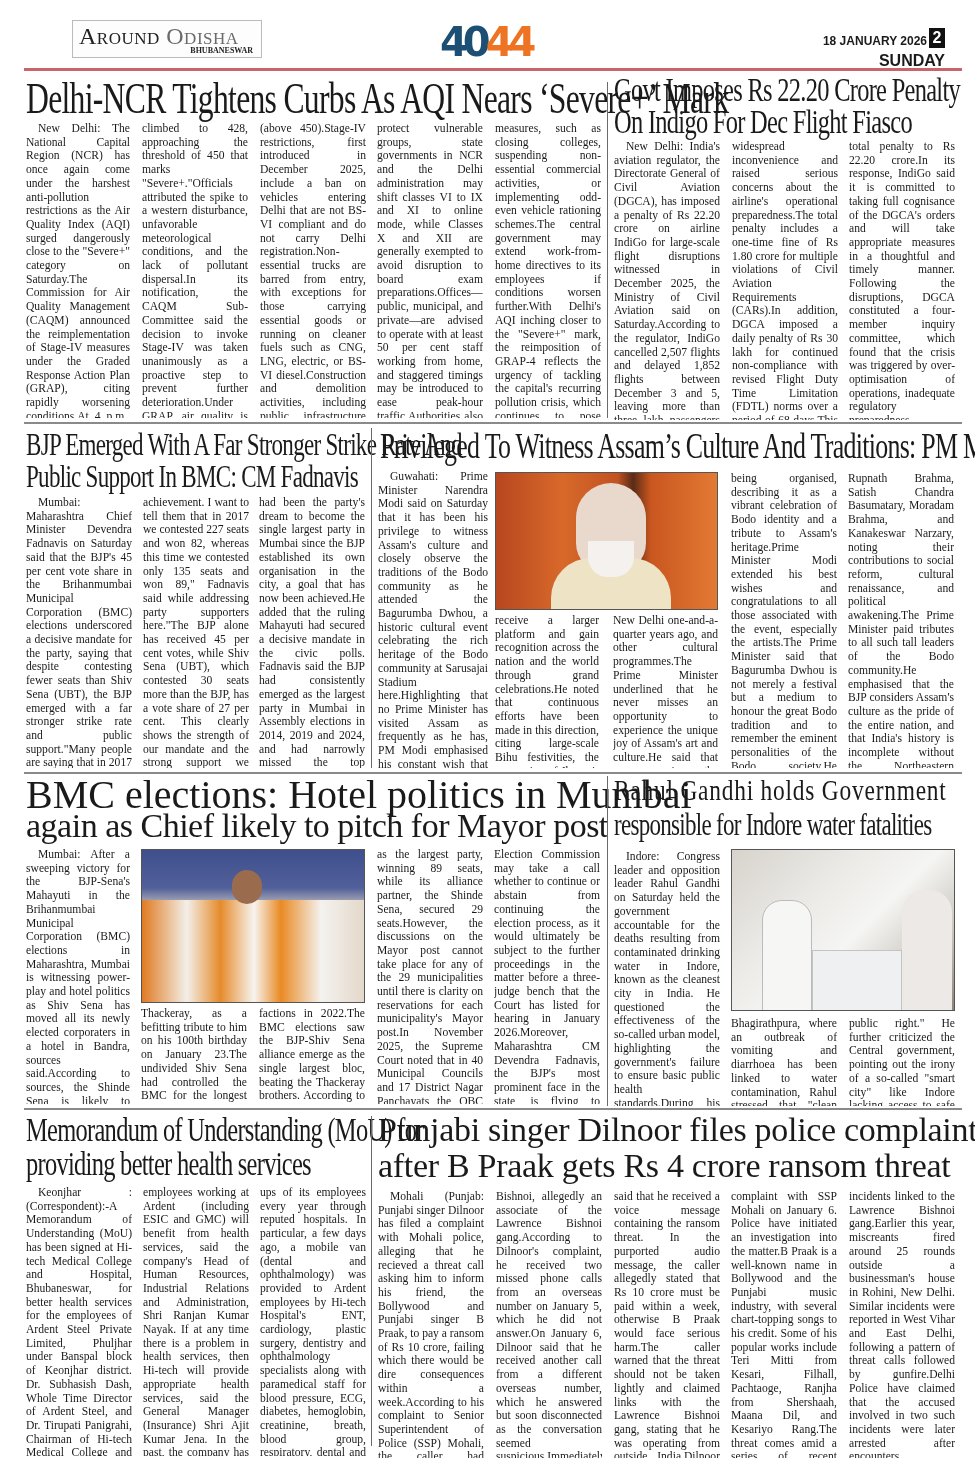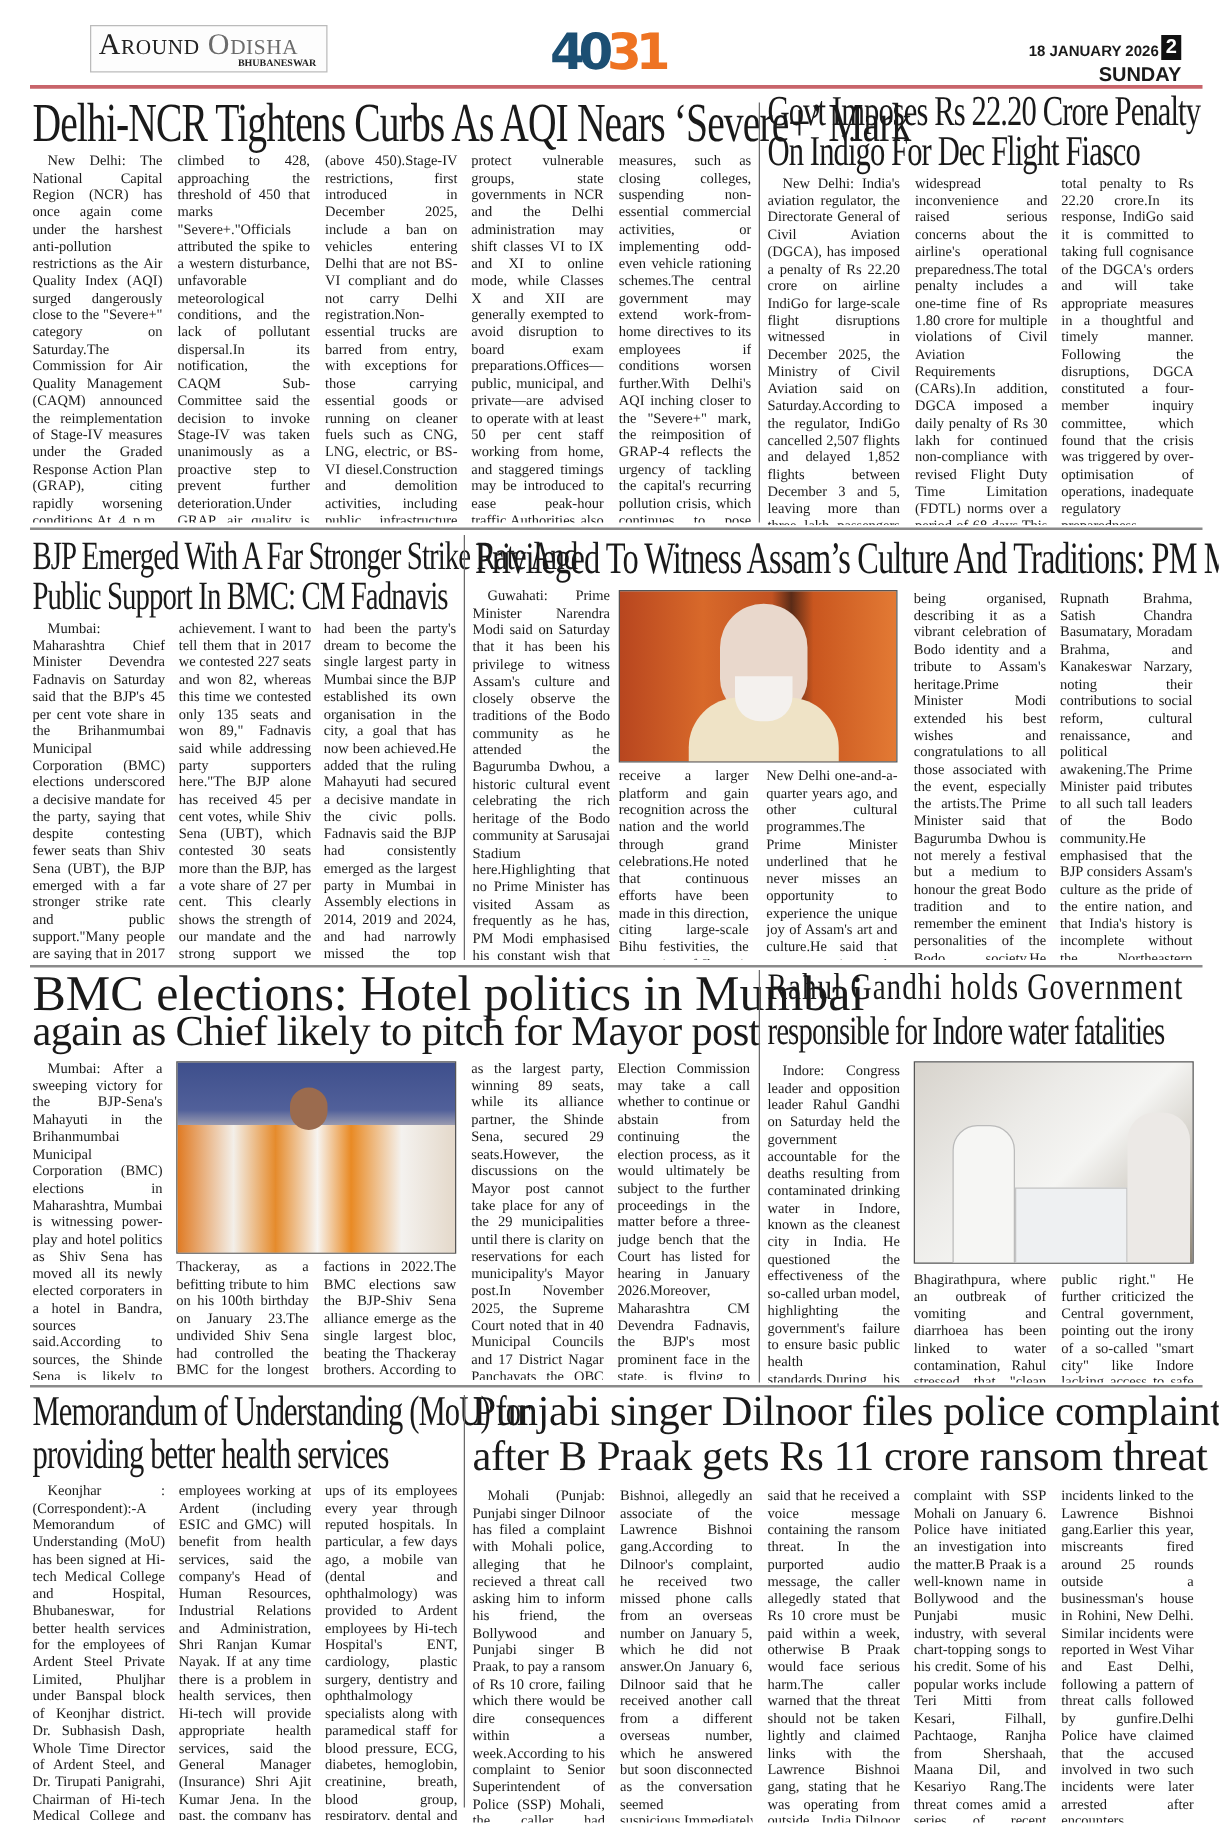"31" span.year-b { text: 31 -> 44 }
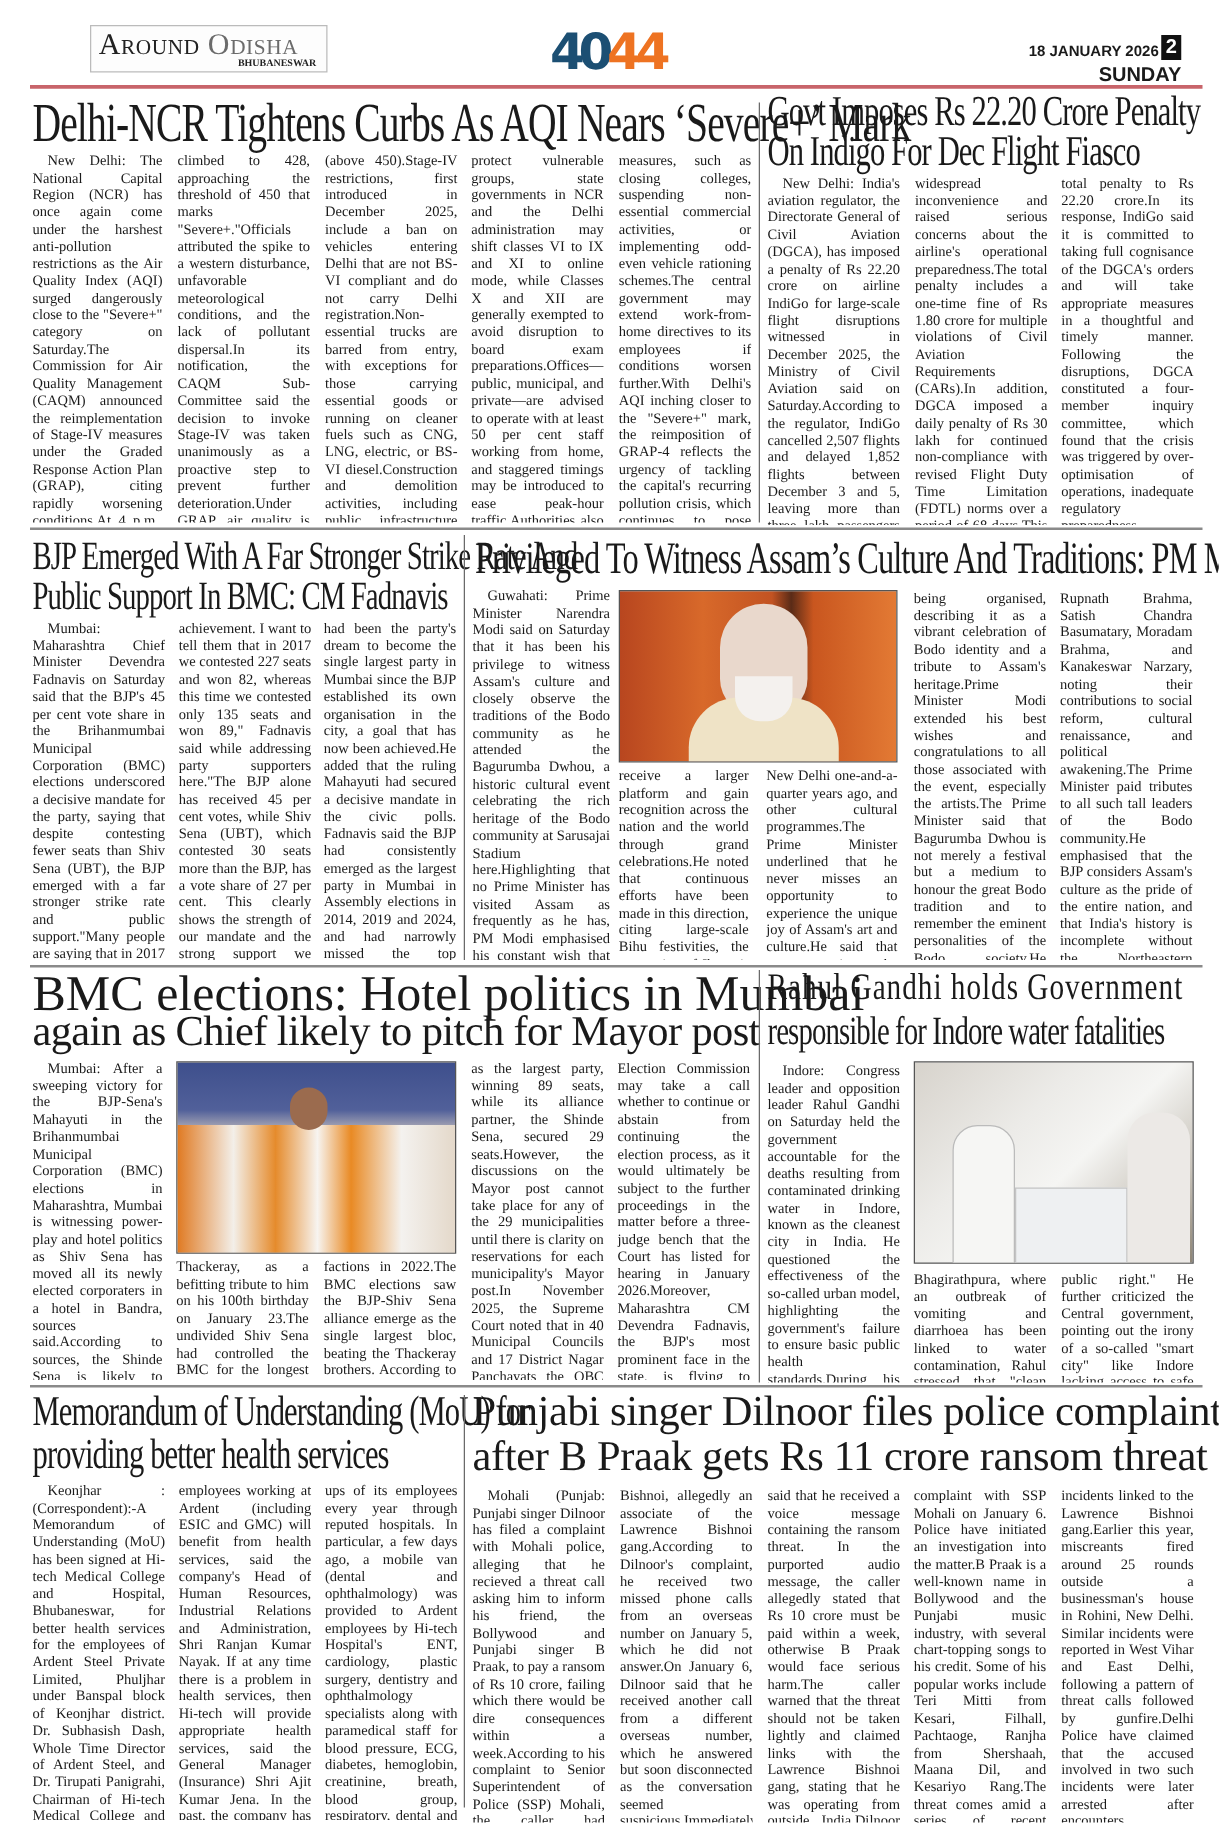"after B Praak gets Rs" div.abs { text: 11 -> 4 }
